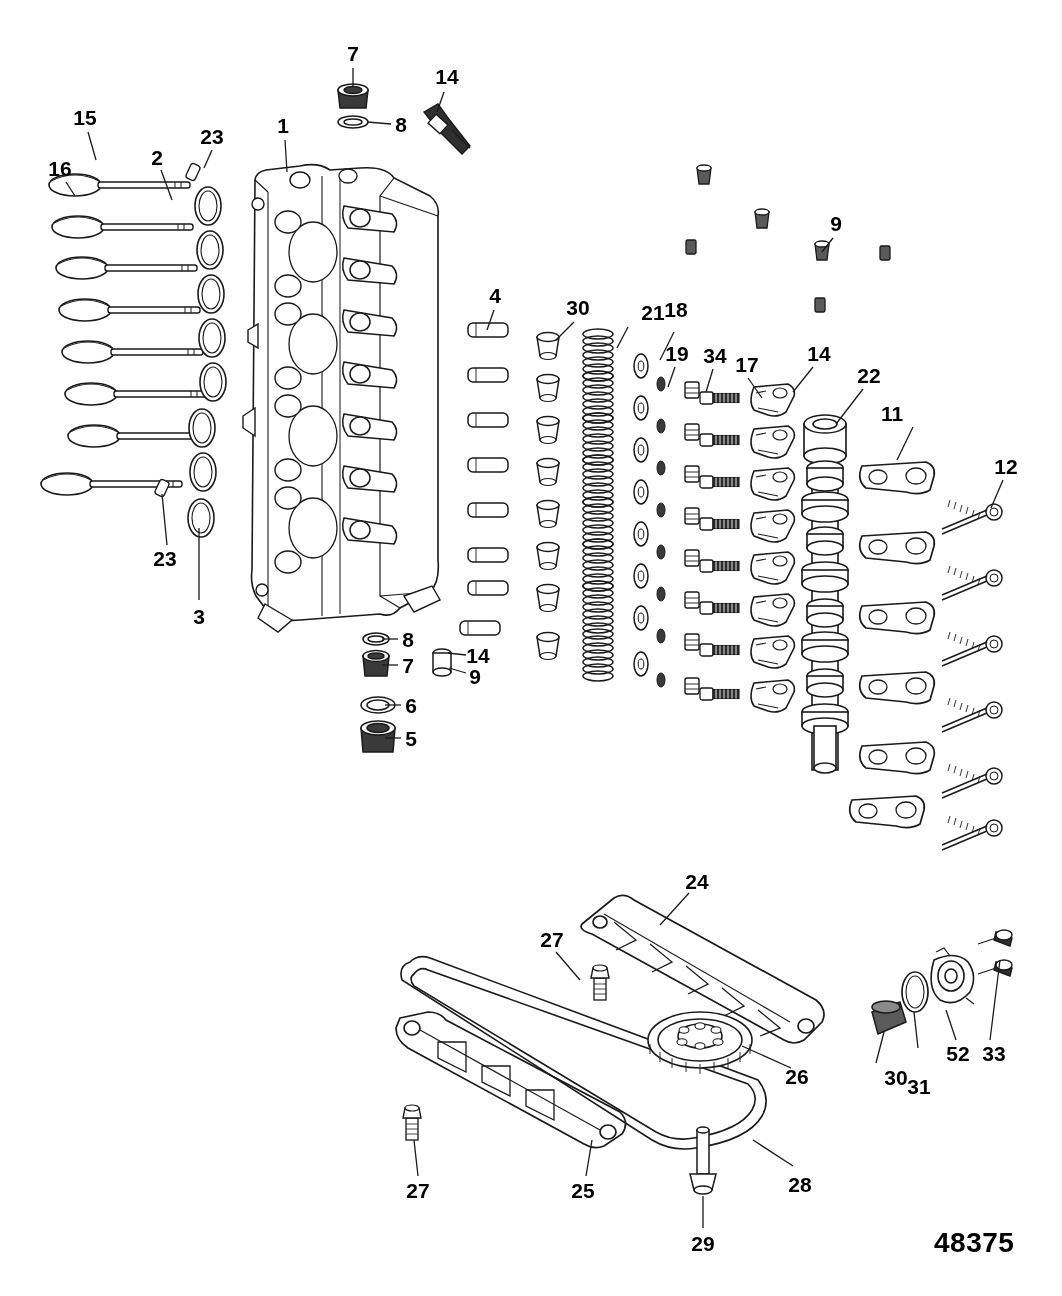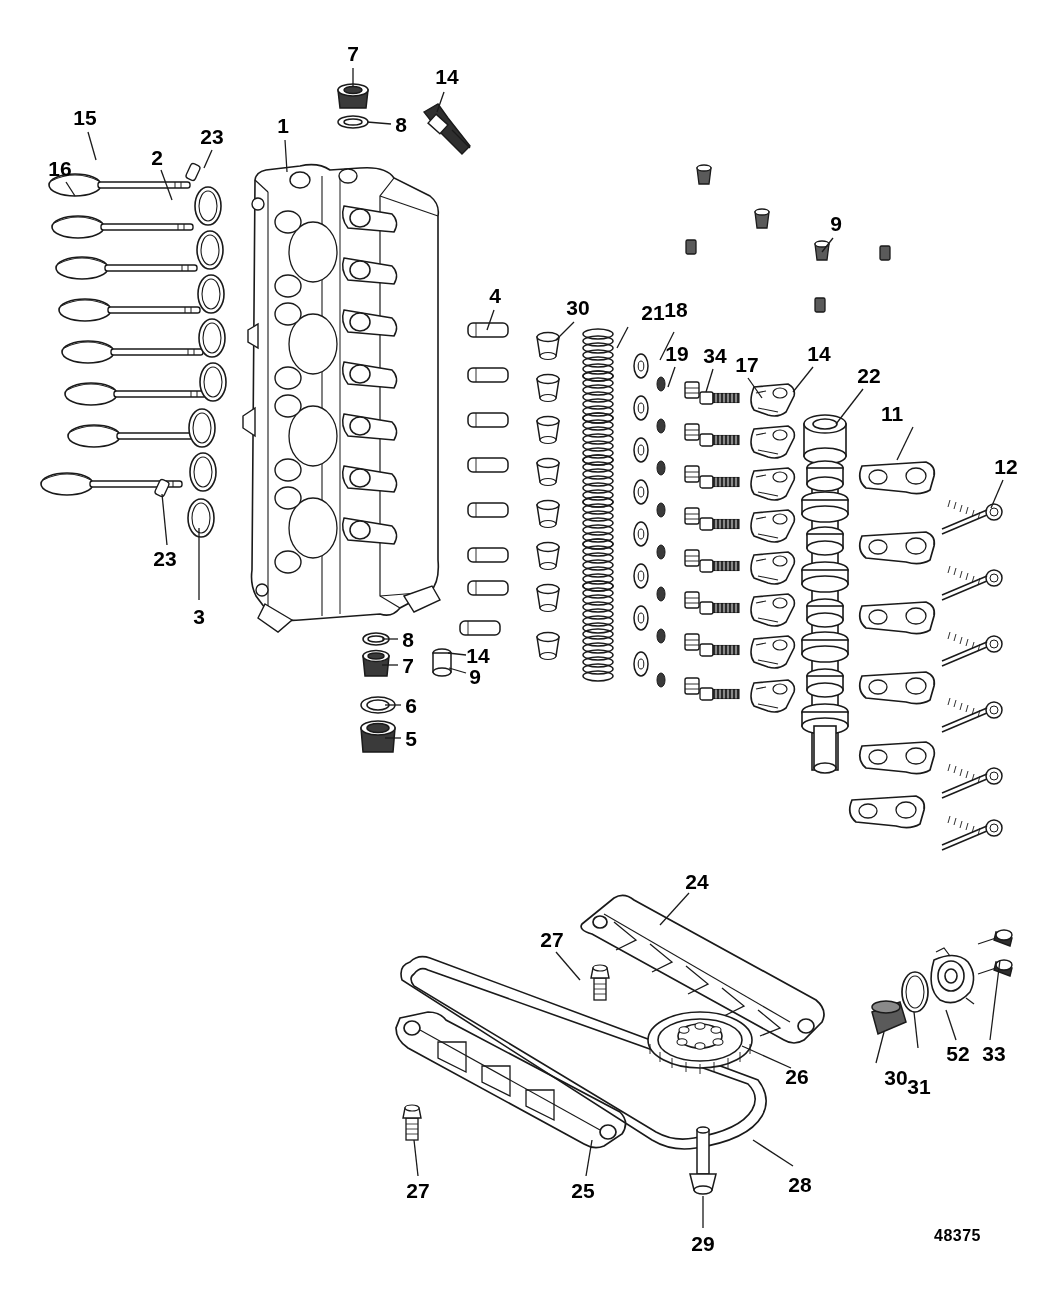"48375" .figure-id { font-size: 16px -> 28px }
